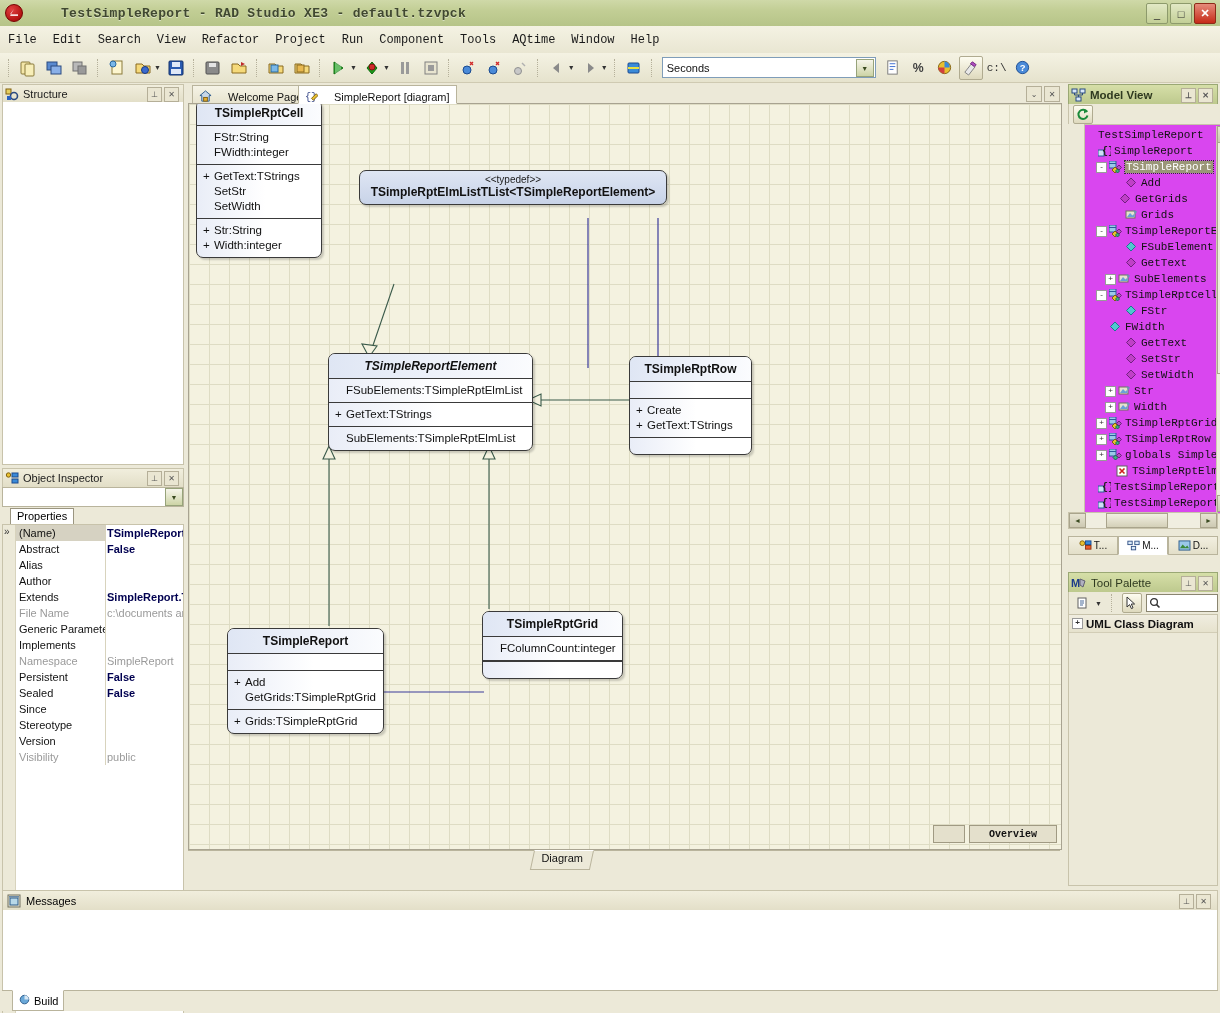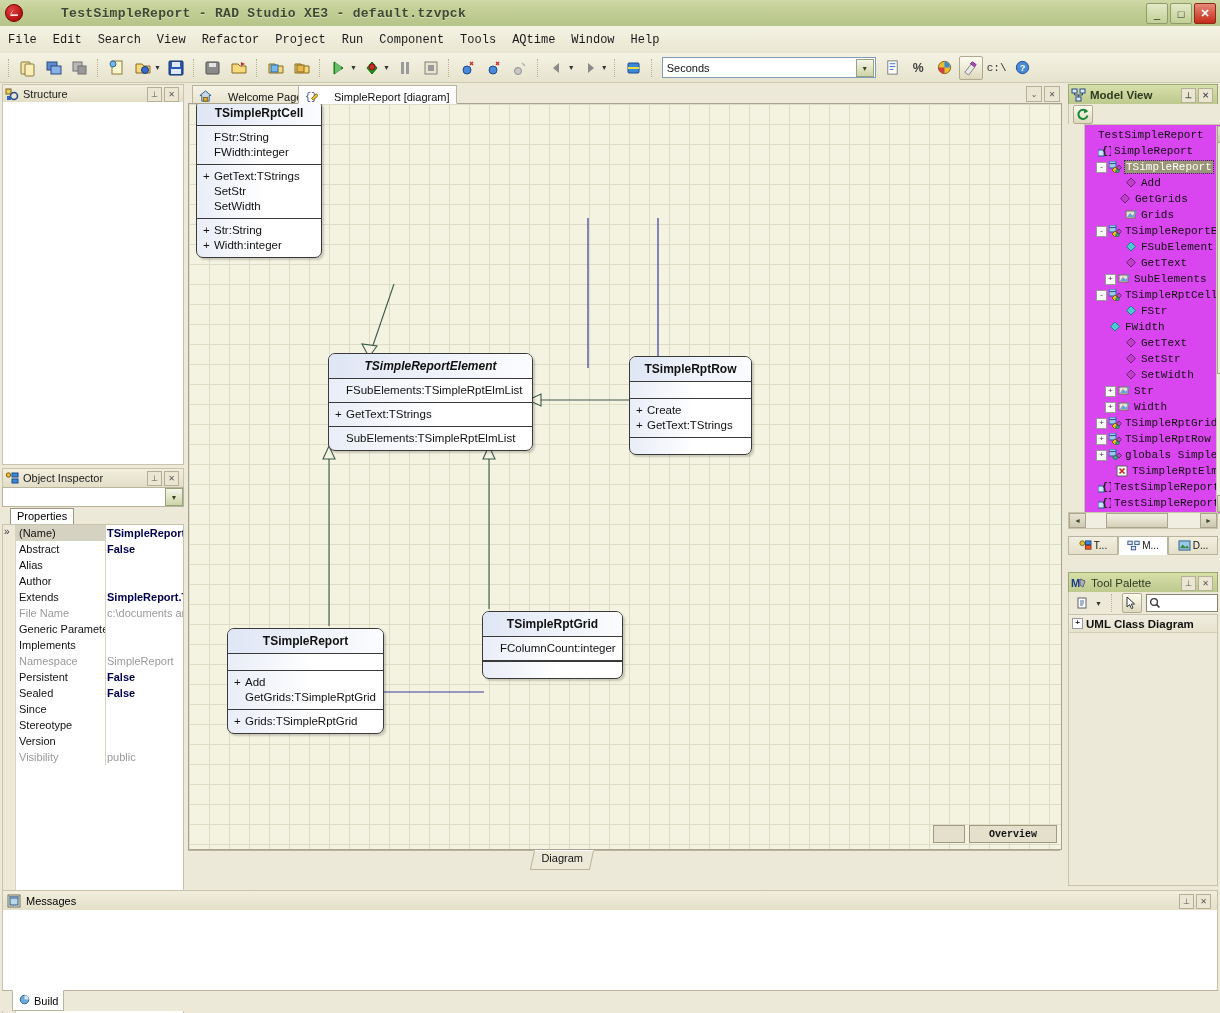"<<typedef>>" div.umlbox { html: none -> <div> <div>&lt;&lt;typedef&gt;&gt;</div> <div>TSimpleRptElmListTList&lt;TSimpleReportElement&gt;</div> </div> }
